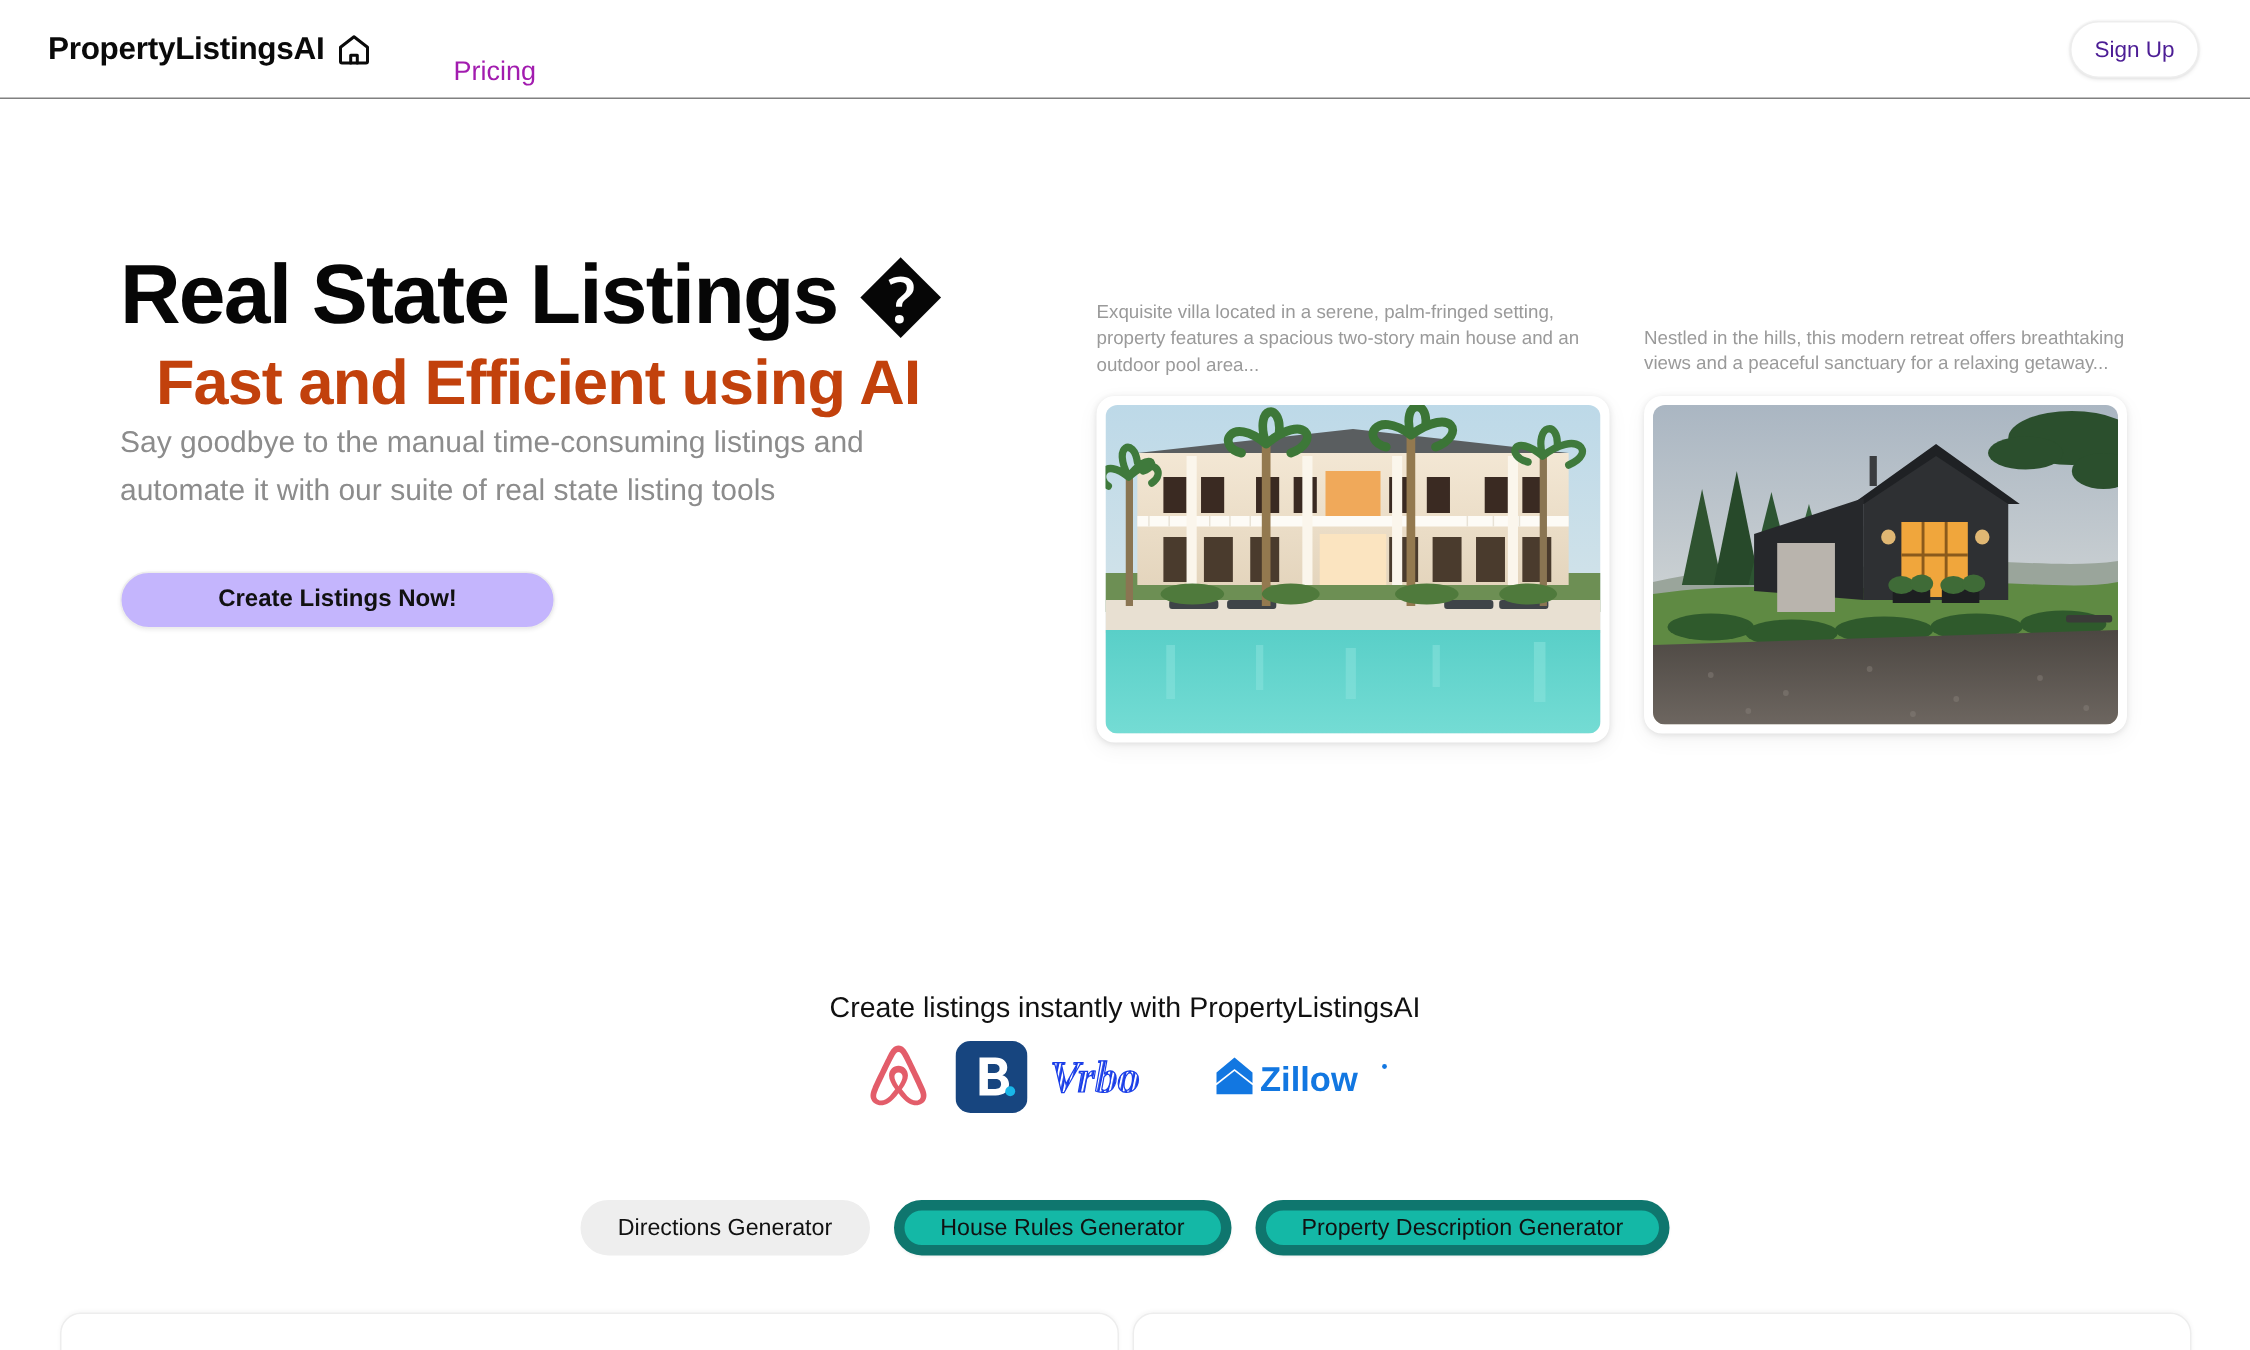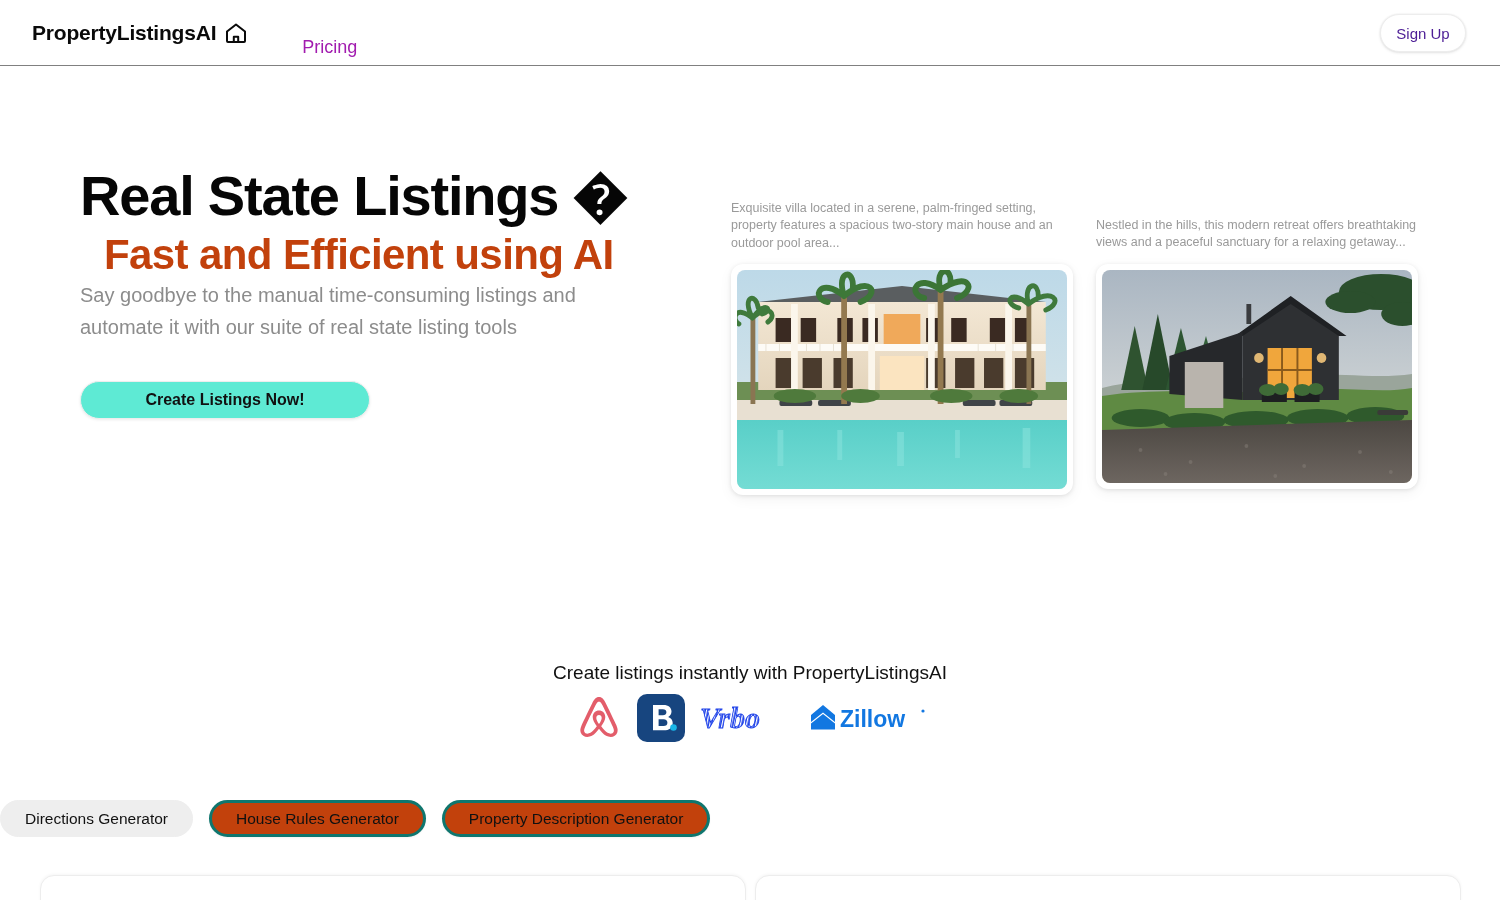"Create Listings Now!" .cta-btn { background: #5eead4 -> #c4b5fd }
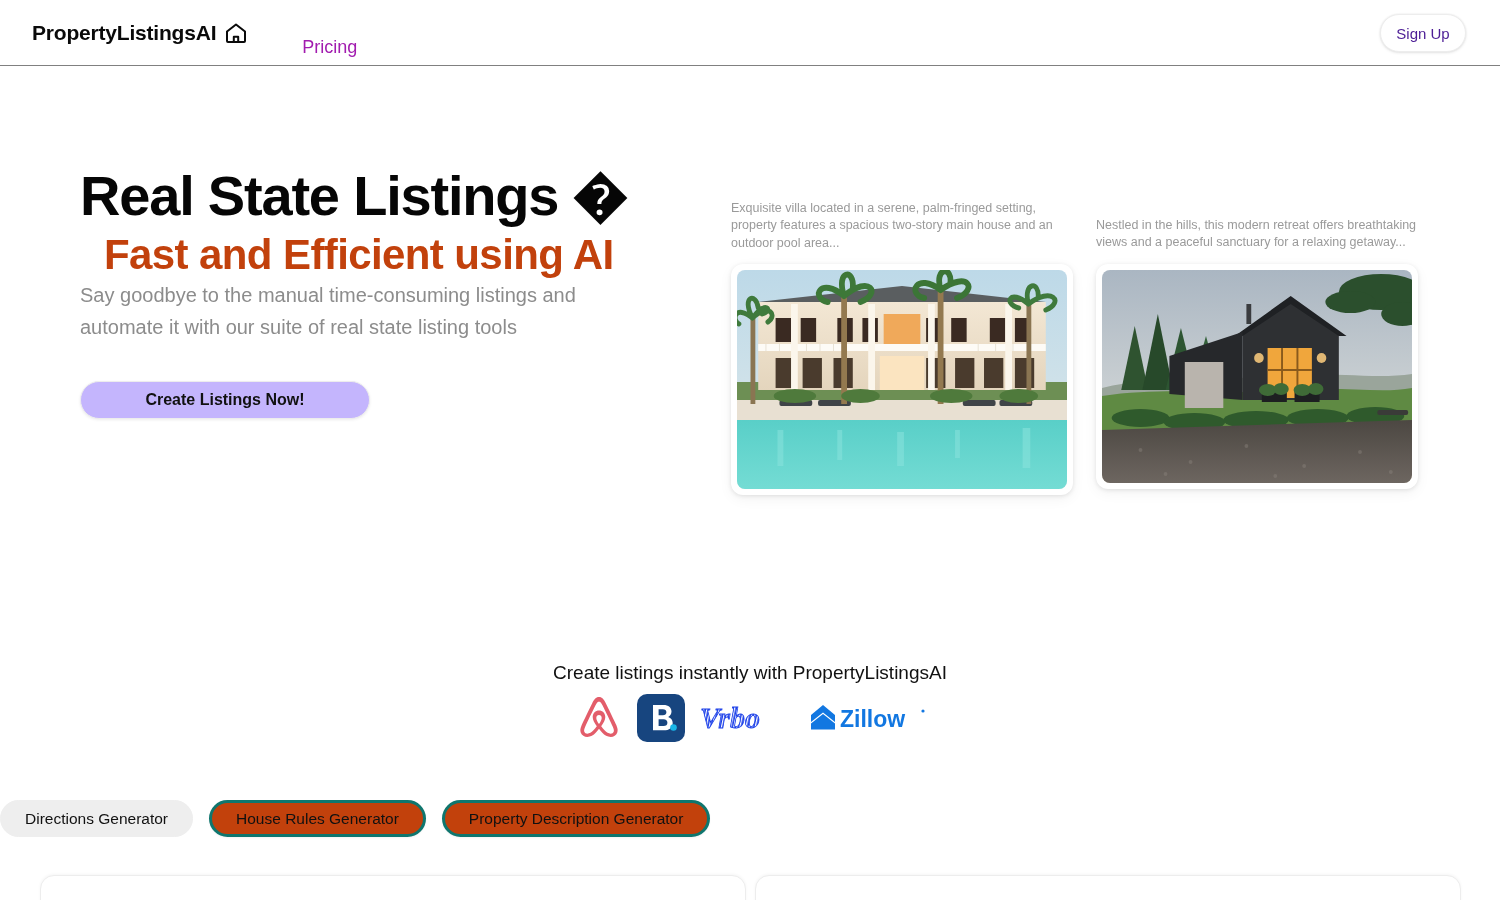"Directions Generator" .tabs { justify-content: none -> center }
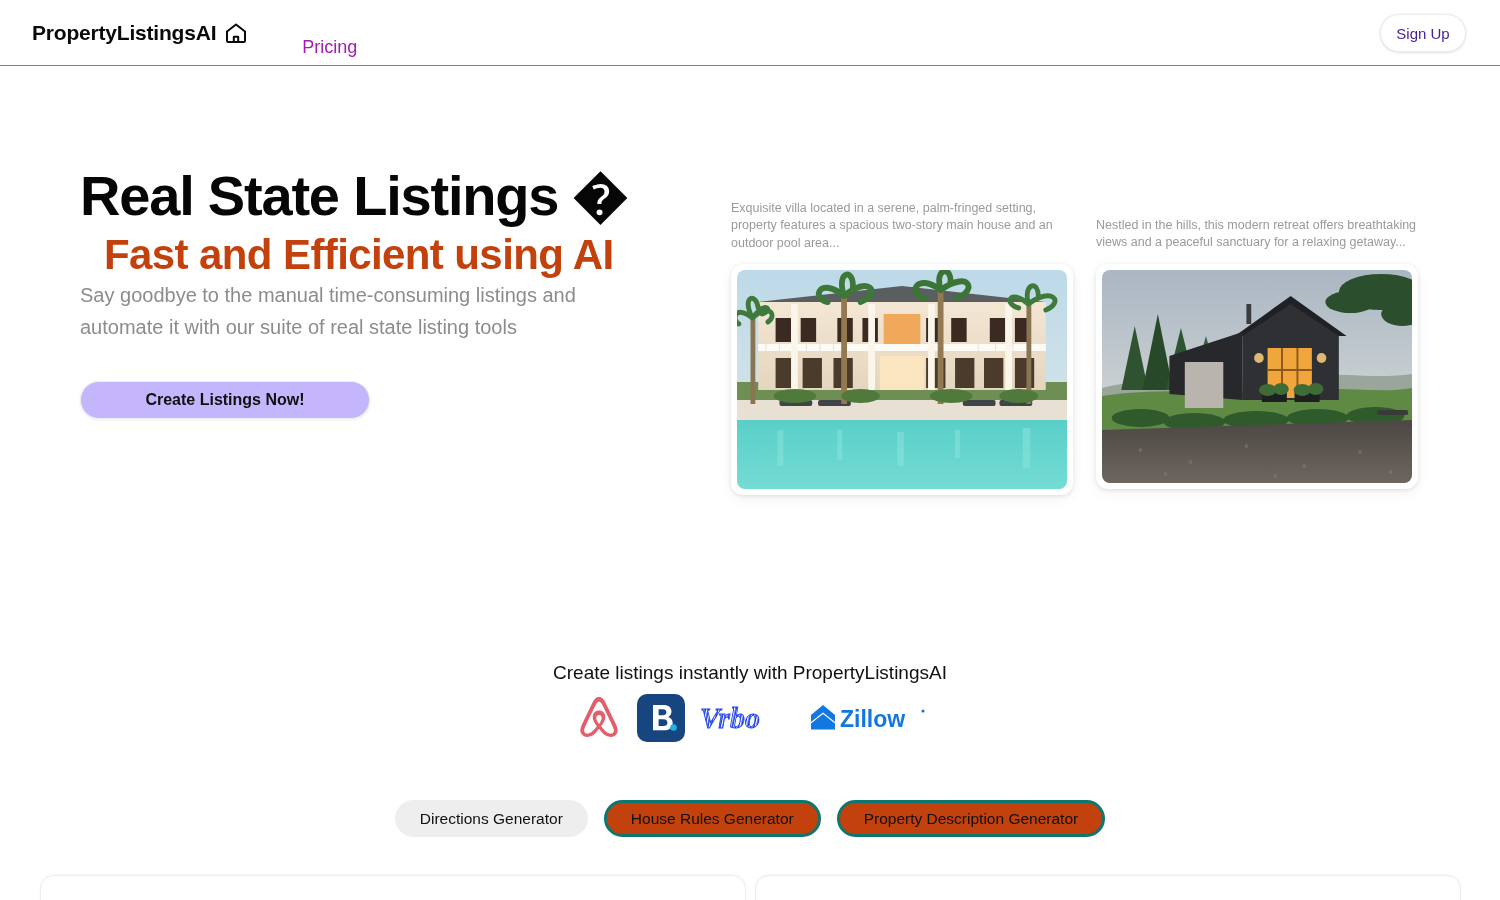"House Rules Generator" .tab.idle { background: #c2410c -> #14b8a6; border: 3px solid #0f766e -> 7px solid #0f766e }
